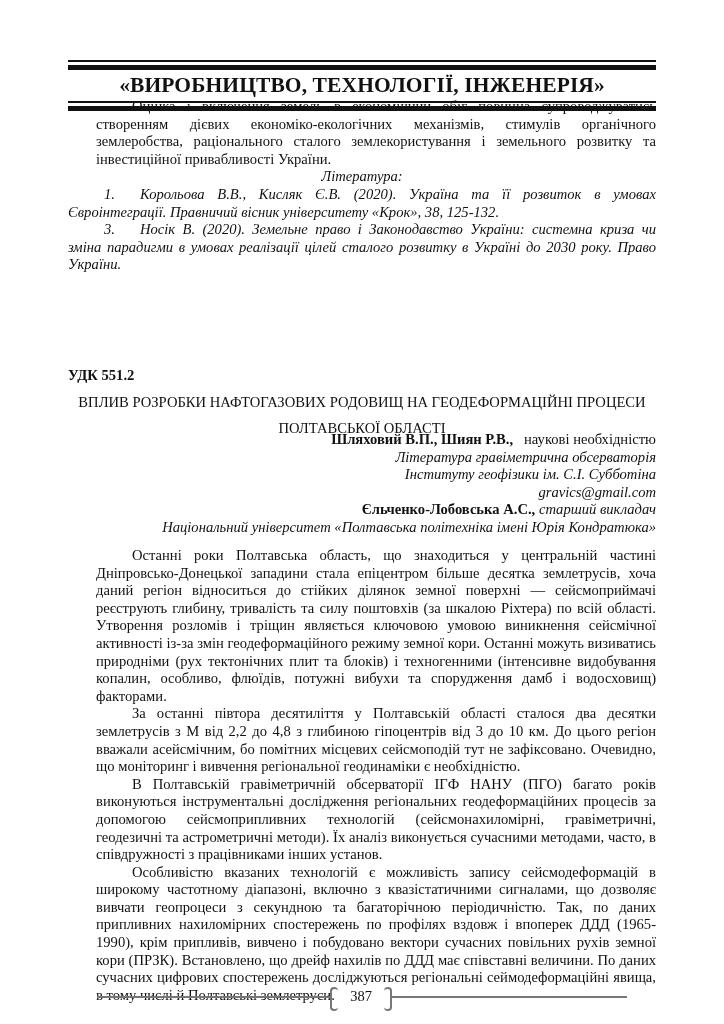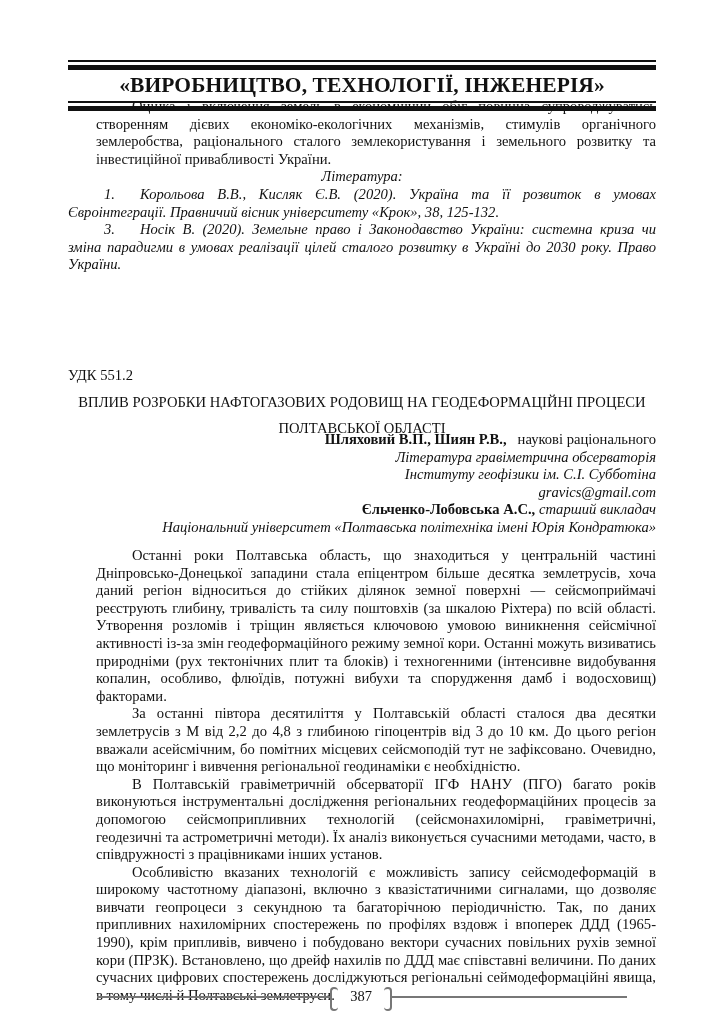"УДК 551.2" .udk { font-weight: normal -> bold }
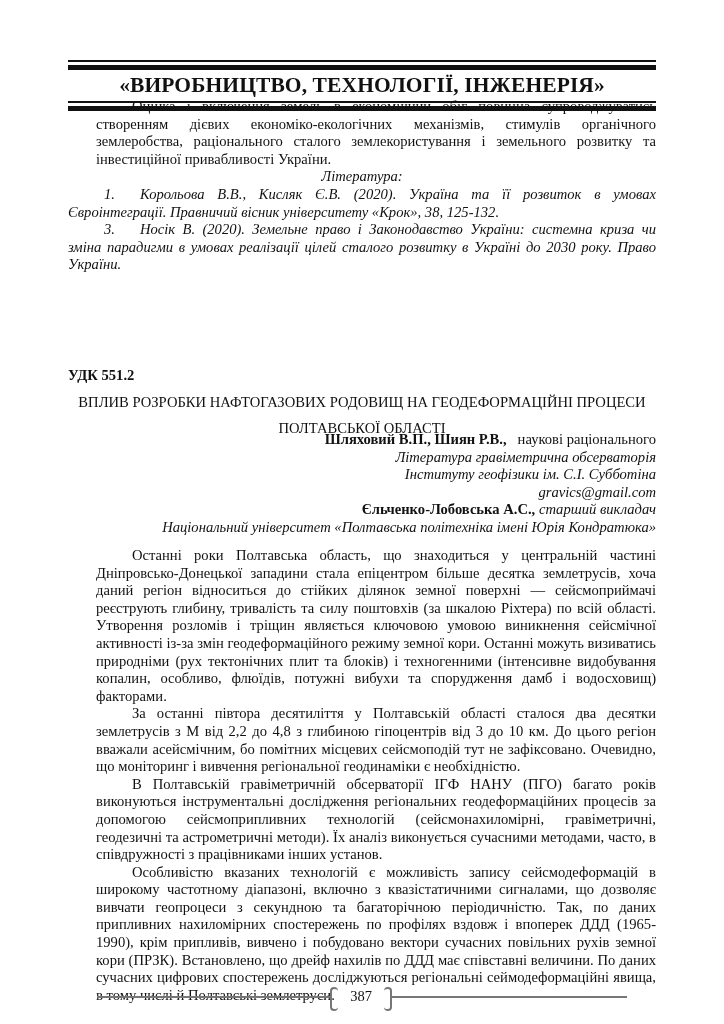"наукові раціонального" span { text: раціонального -> необхідністю }
